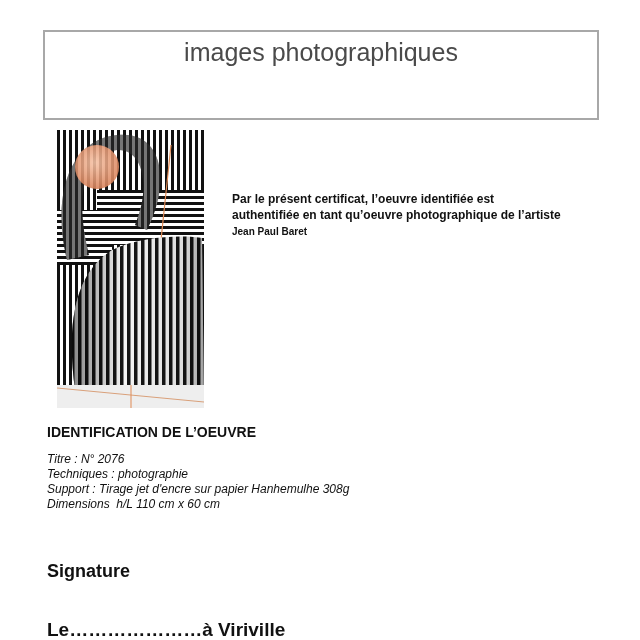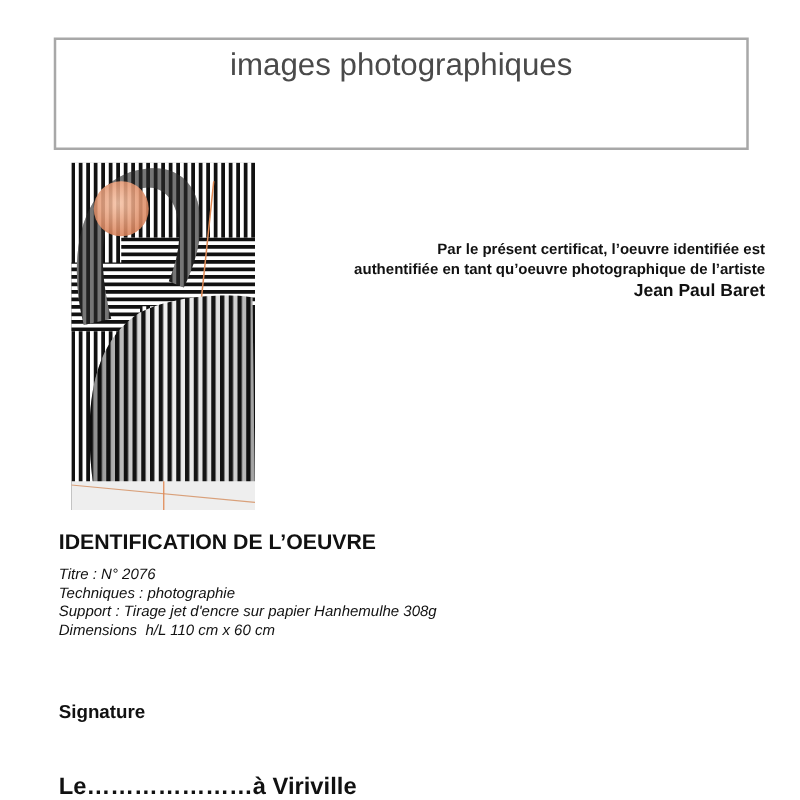"Par le présent certificat, l’oeuvre" .statement { text-align: right -> left }
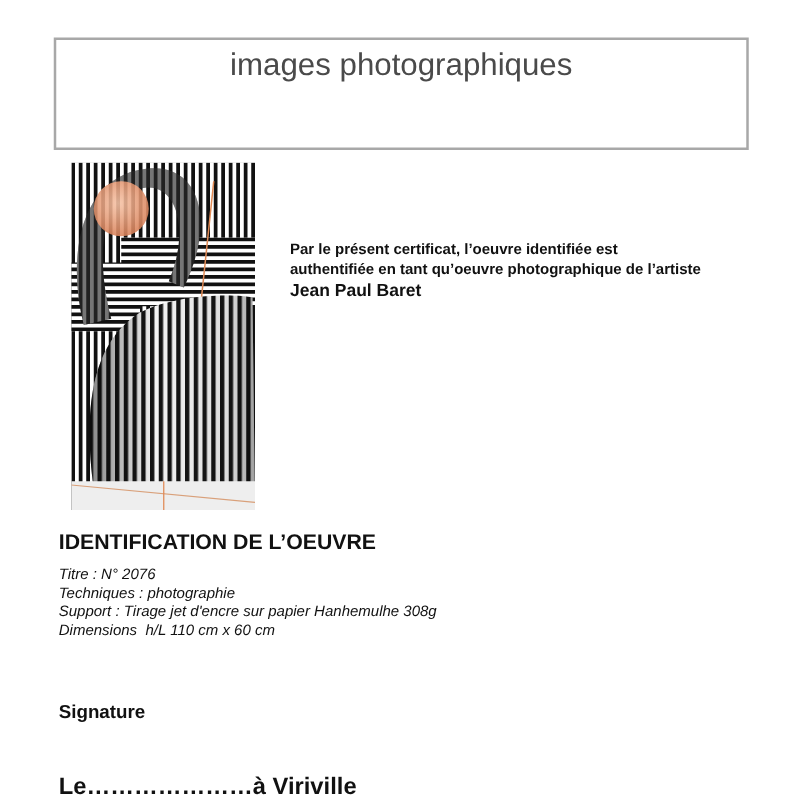"Jean Paul Baret" .statement .artist { font-size: 14px -> 10px }
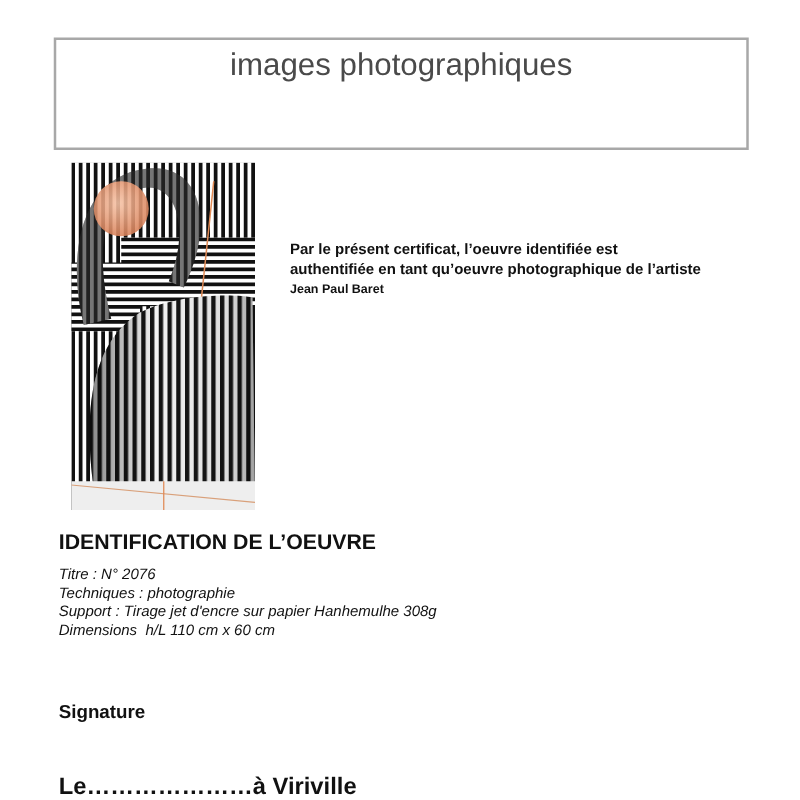"IDENTIFICATION DE L’OEUVRE" .ident-heading { font-size: 17px -> 14px }
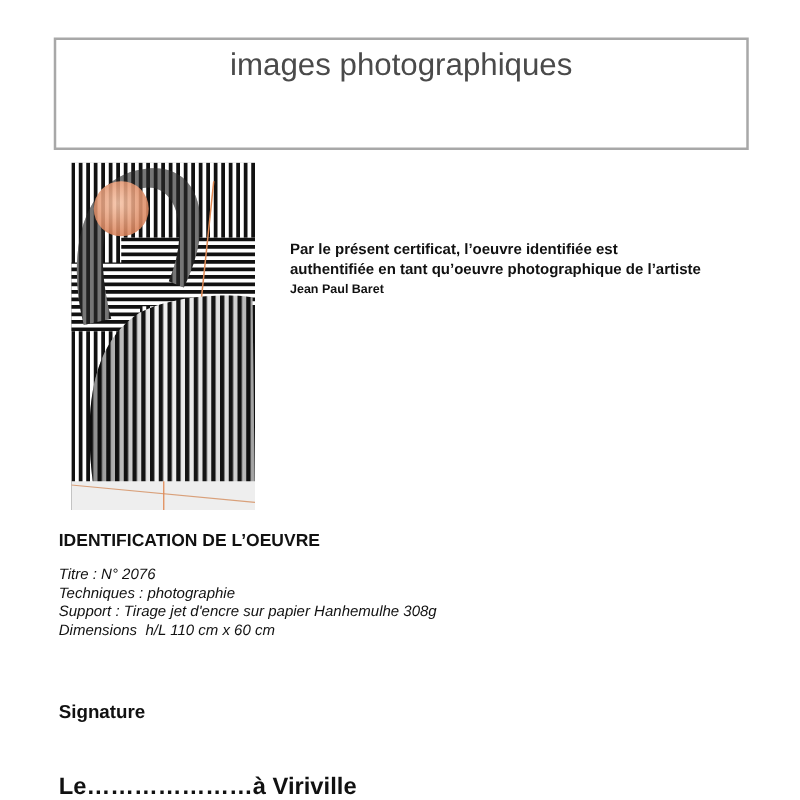"Signature" .signature { font-size: 15px -> 18px }
